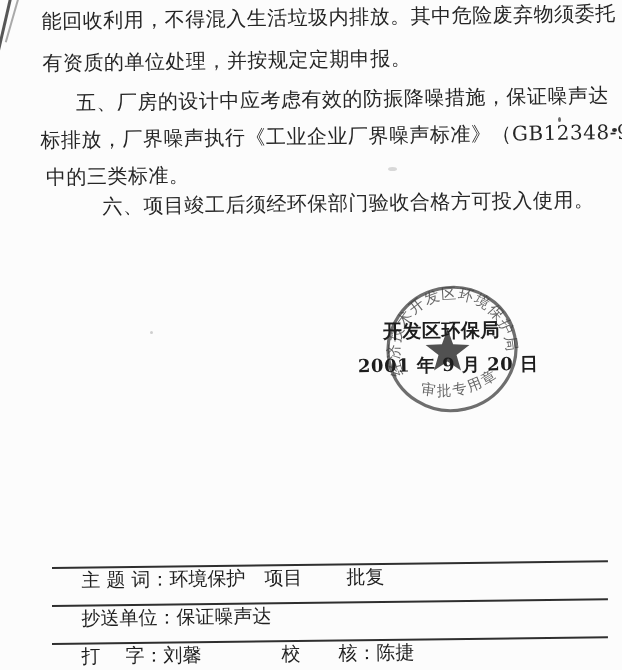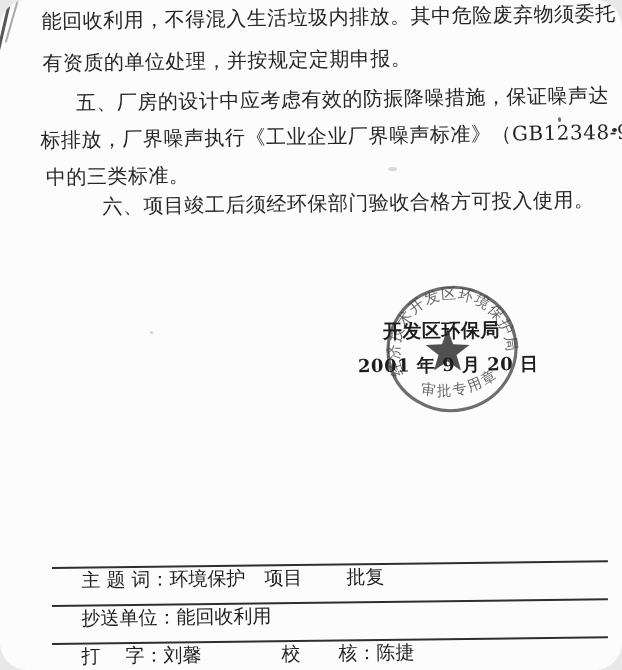"能回收利用，不得混入生活垃圾内排放。其中危险废弃物须委托" .page { border-radius: 27px -> none }
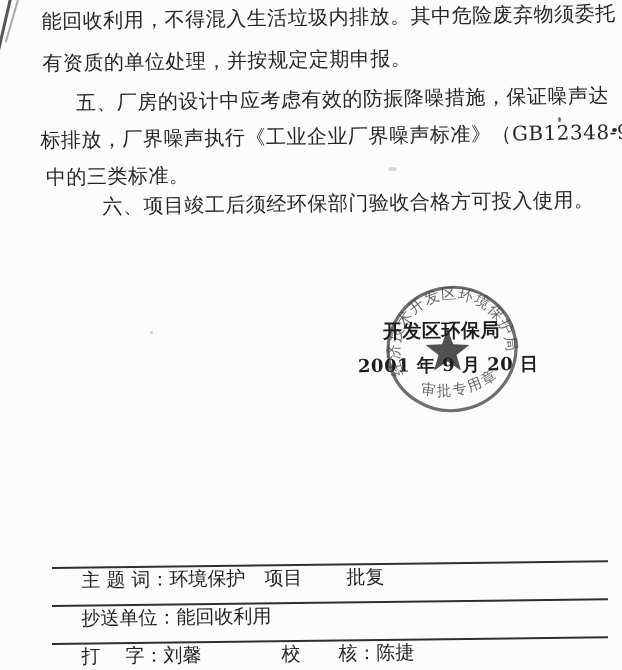"能回收利用" span.footer-value { text: 能回收利用 -> 保证噪声达 }
